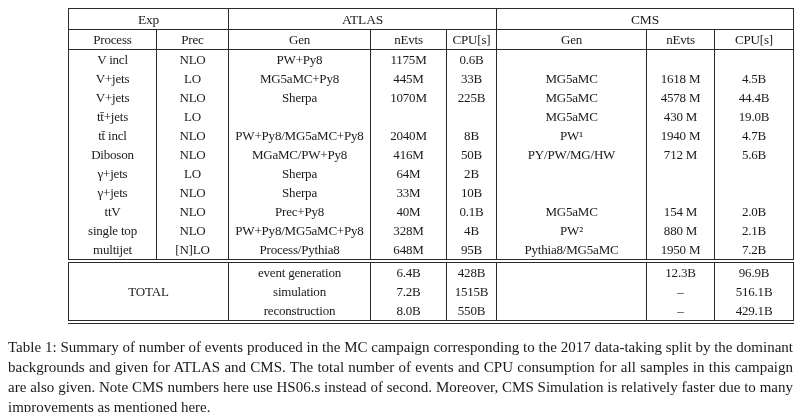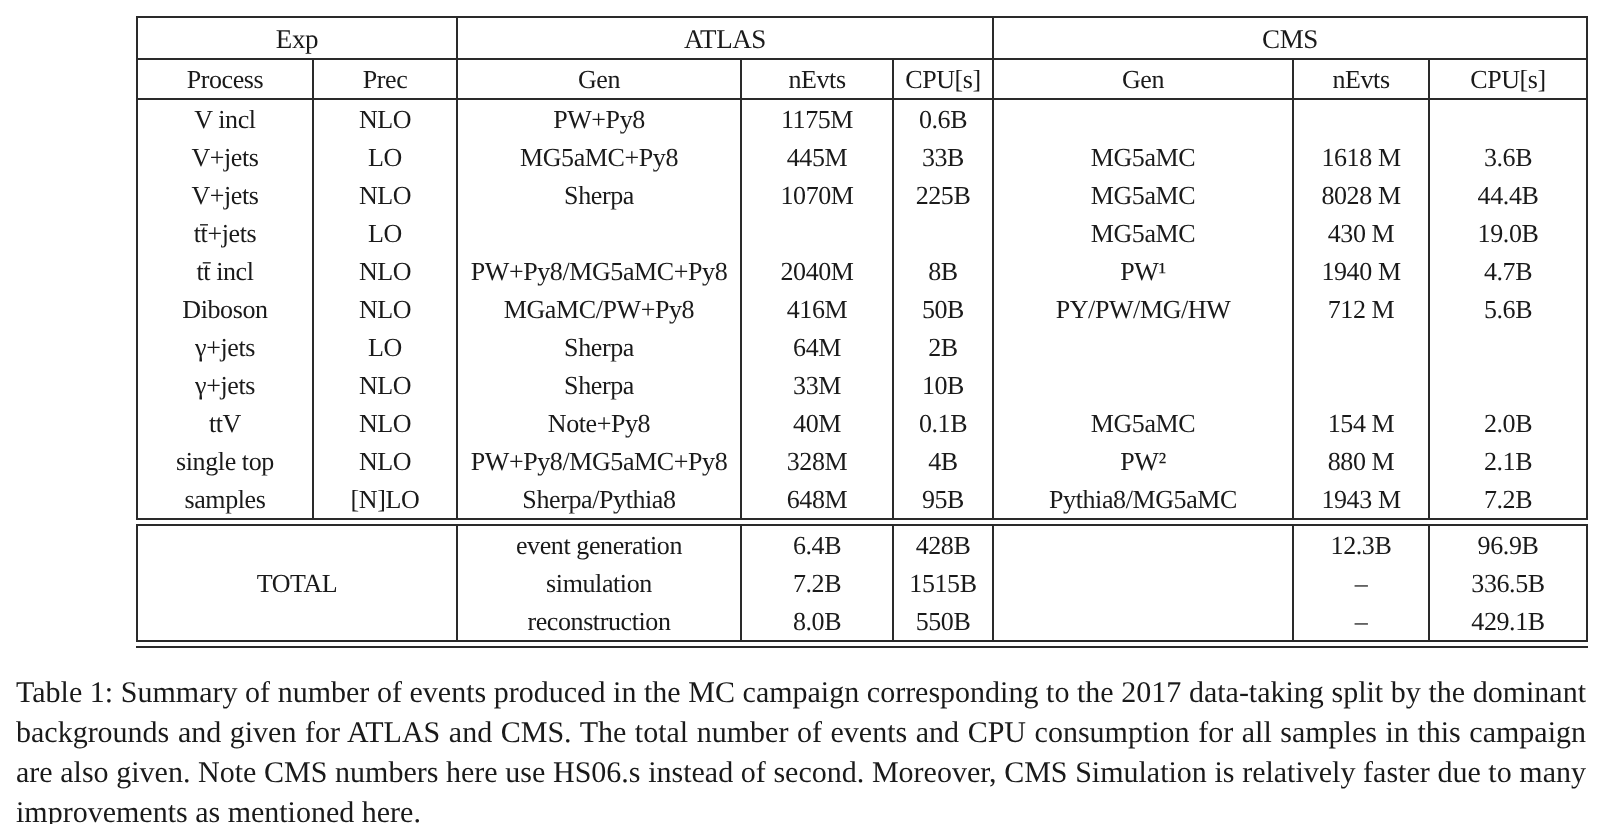"3.6B" td { text: 3.6B -> 4.5B }
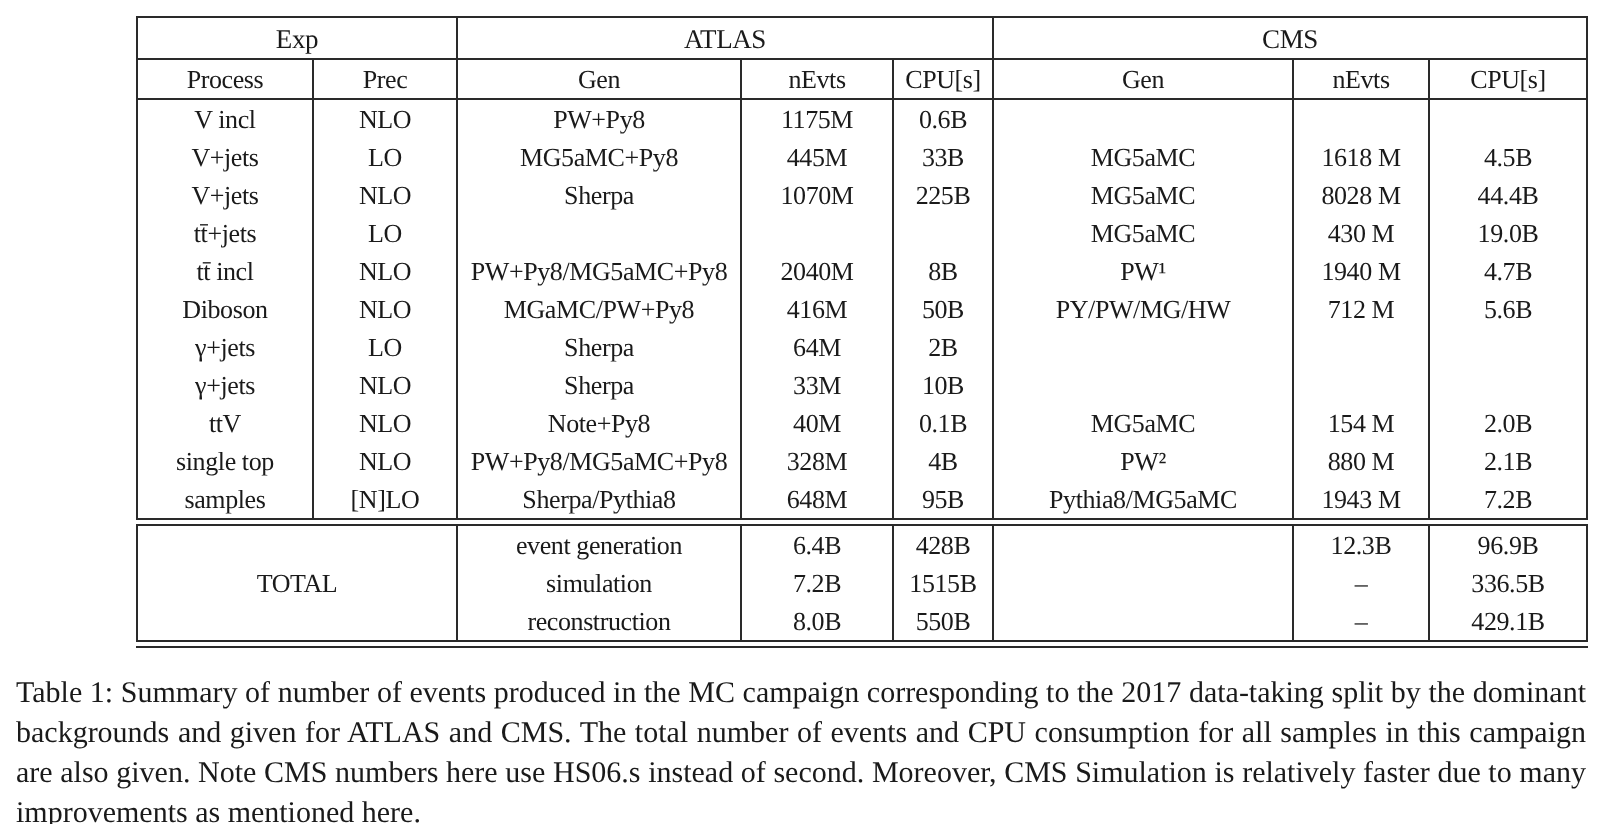"8028 M" td { text: 8028 -> 4578 }
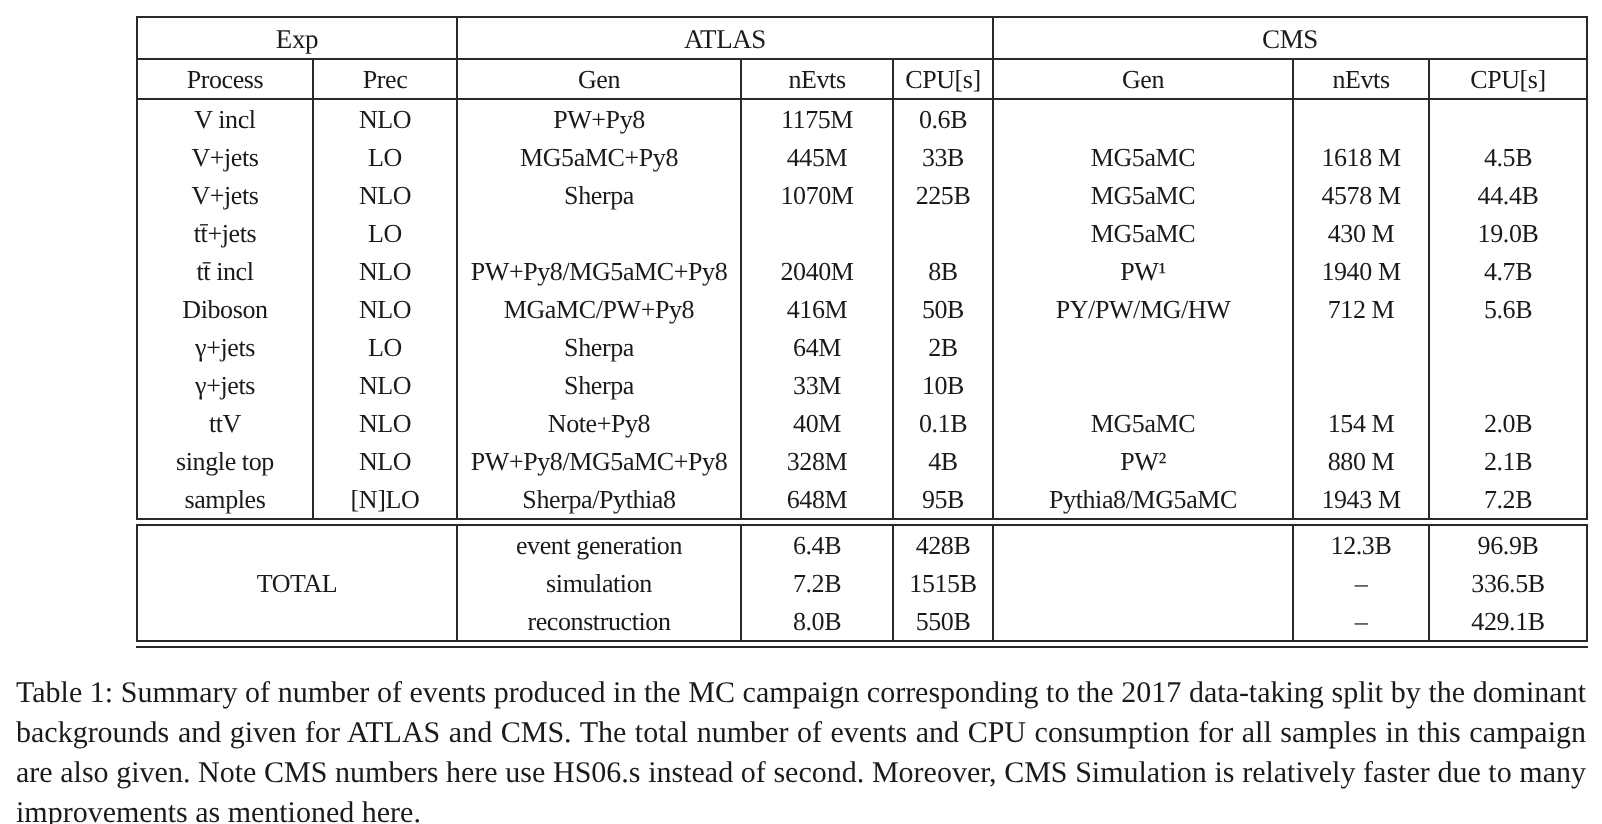"Note+Py8" td { text: Note+Py8 -> Prec+Py8 }
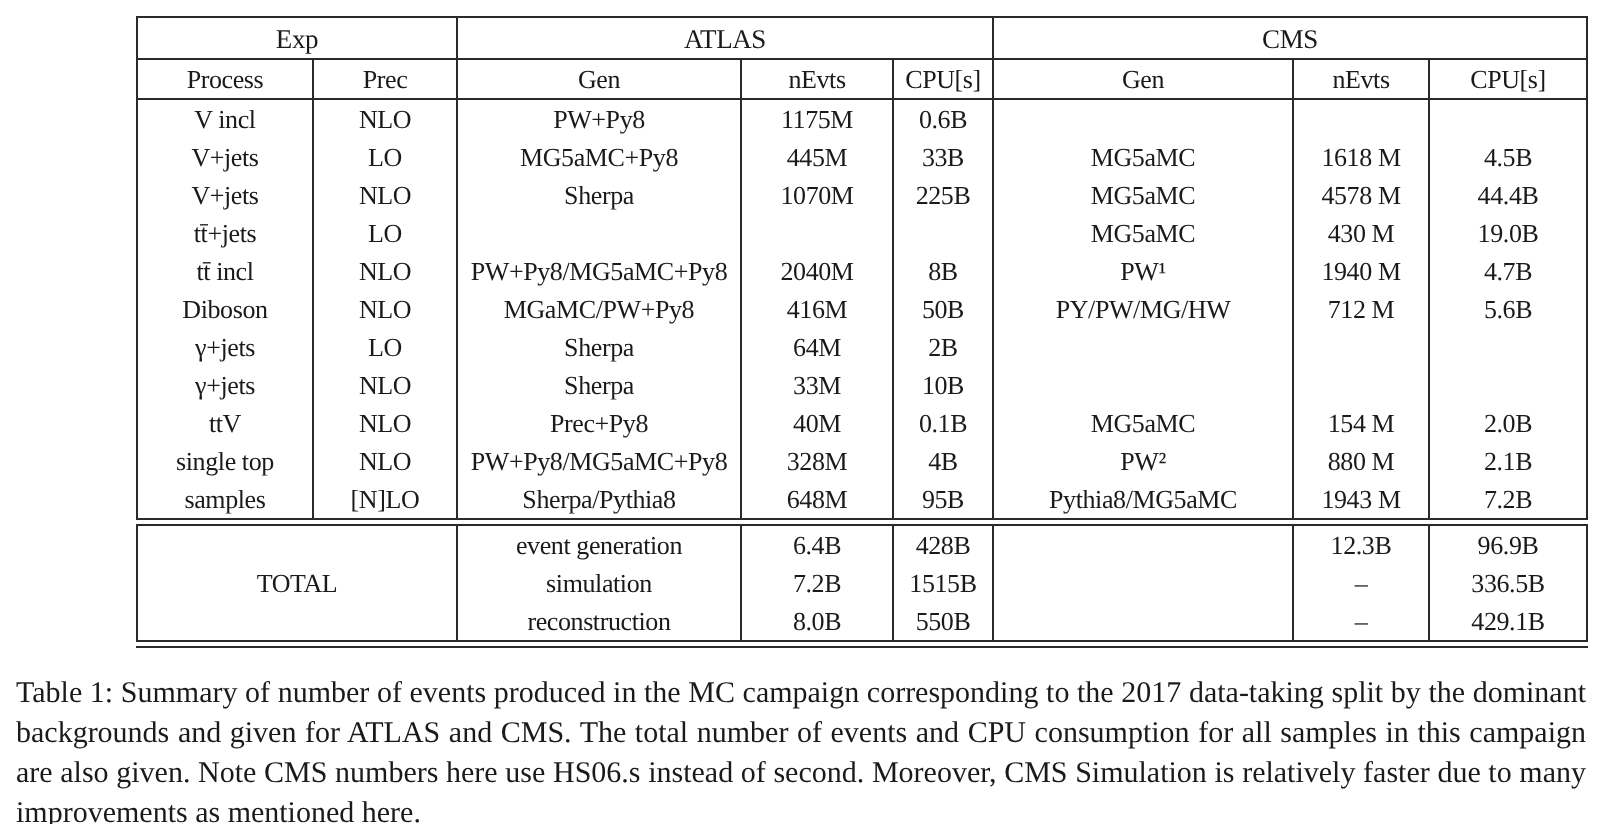"samples" td { text: samples -> multijet }
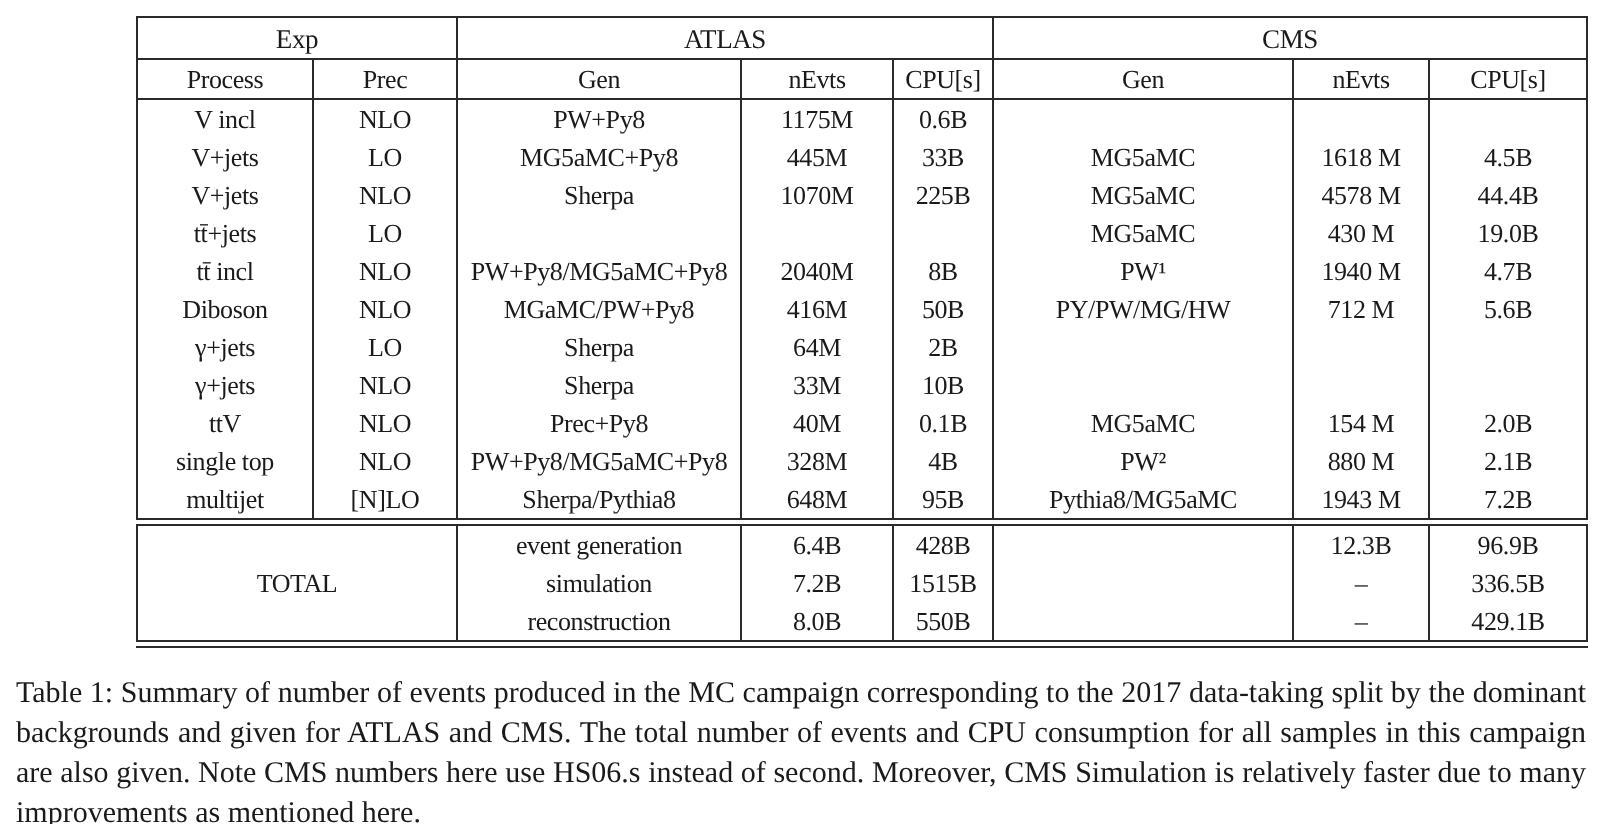"Sherpa/Pythia8" td { text: Sherpa/Pythia8 -> Process/Pythia8 }
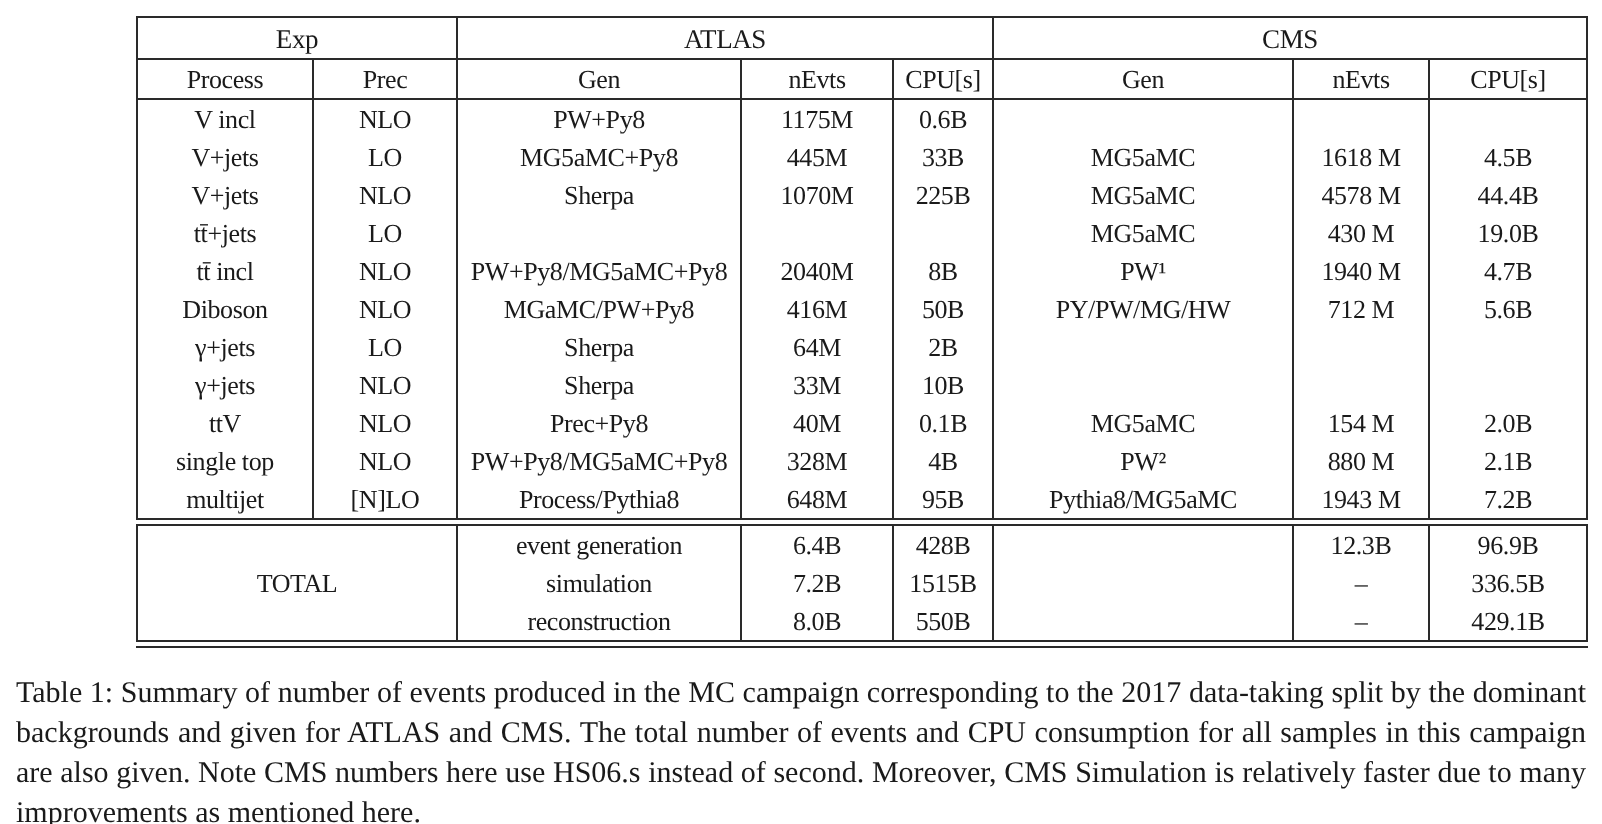"1943 M" td { text: 1943 -> 1950 }
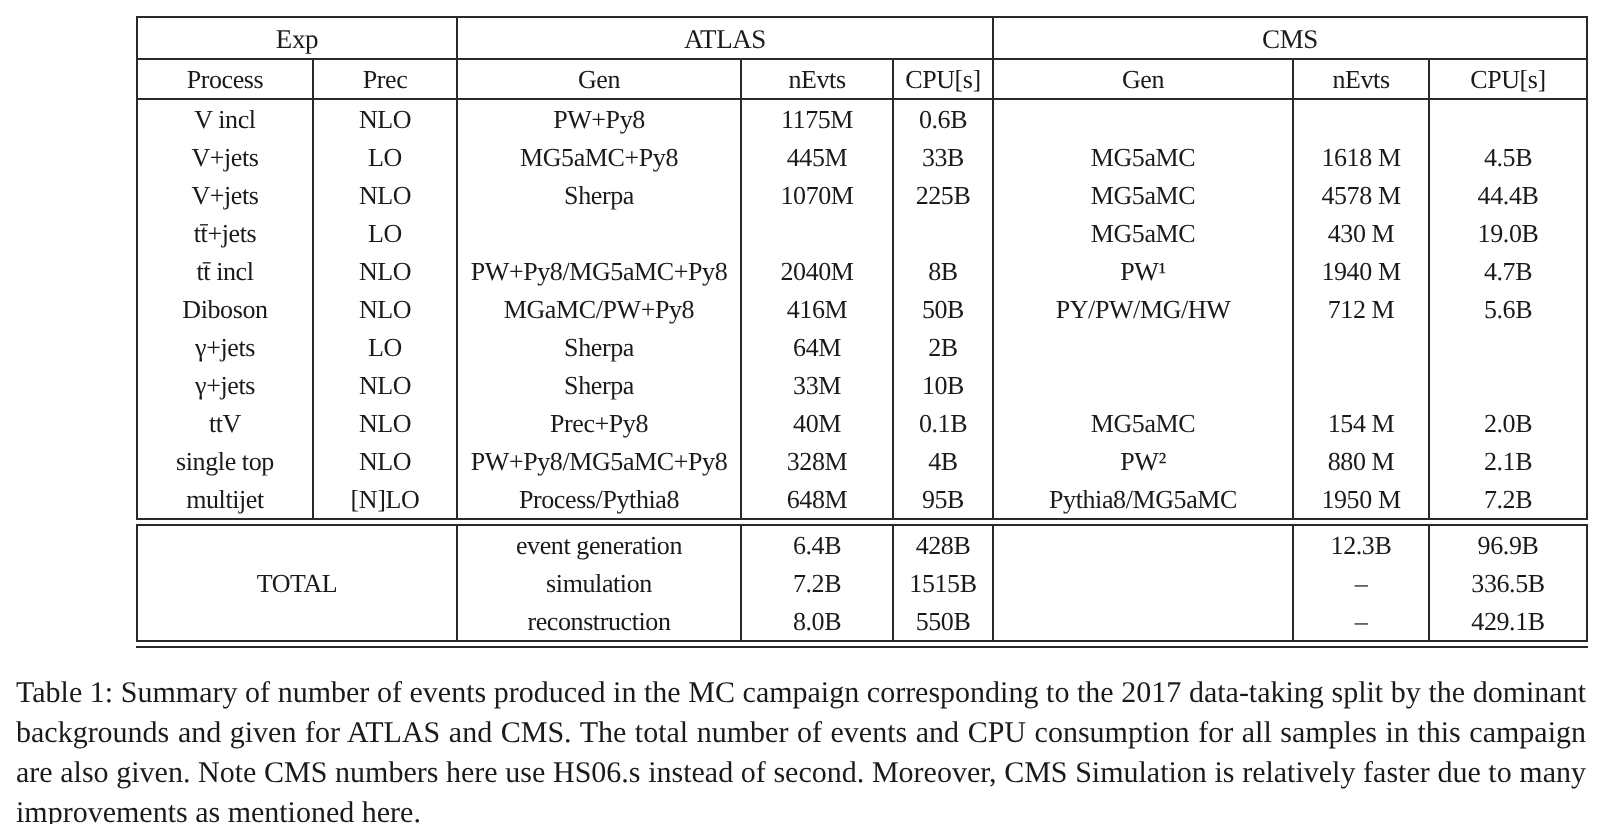"336.5B" td { text: 336.5B -> 516.1B }
